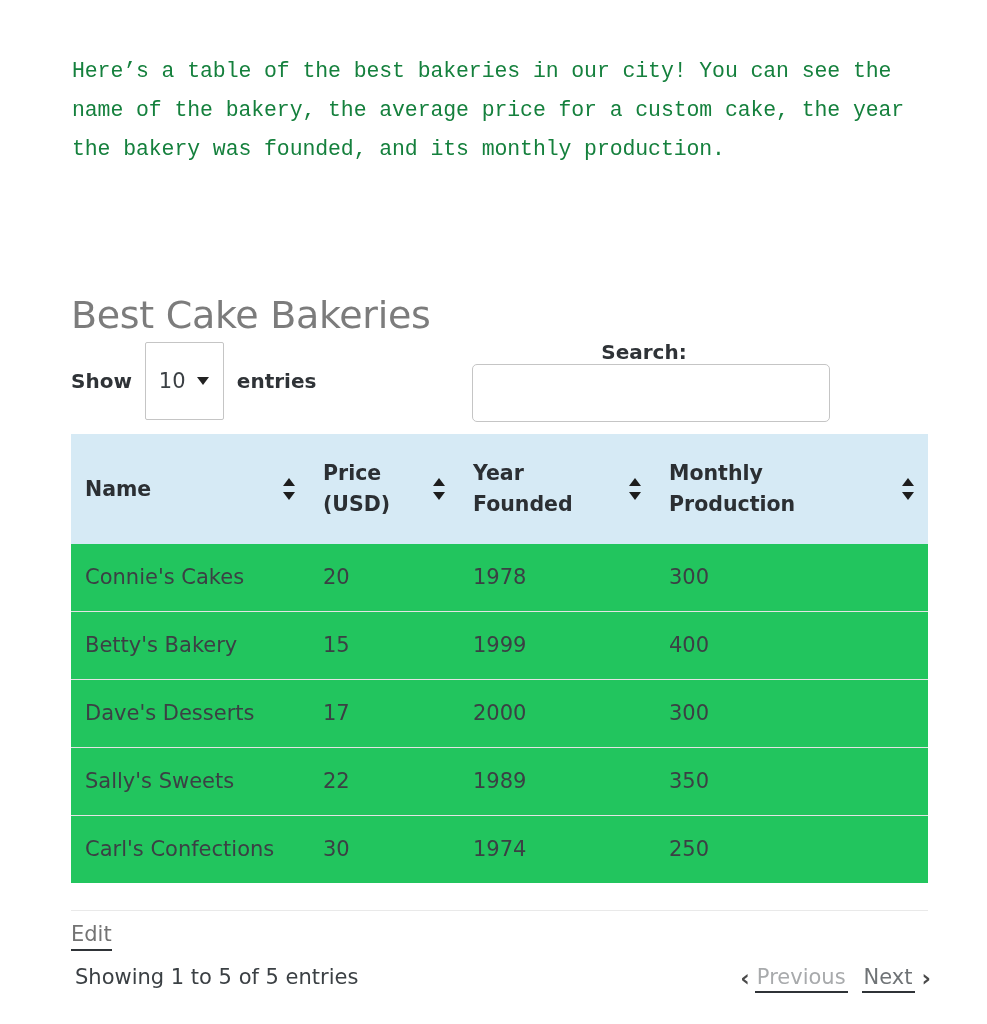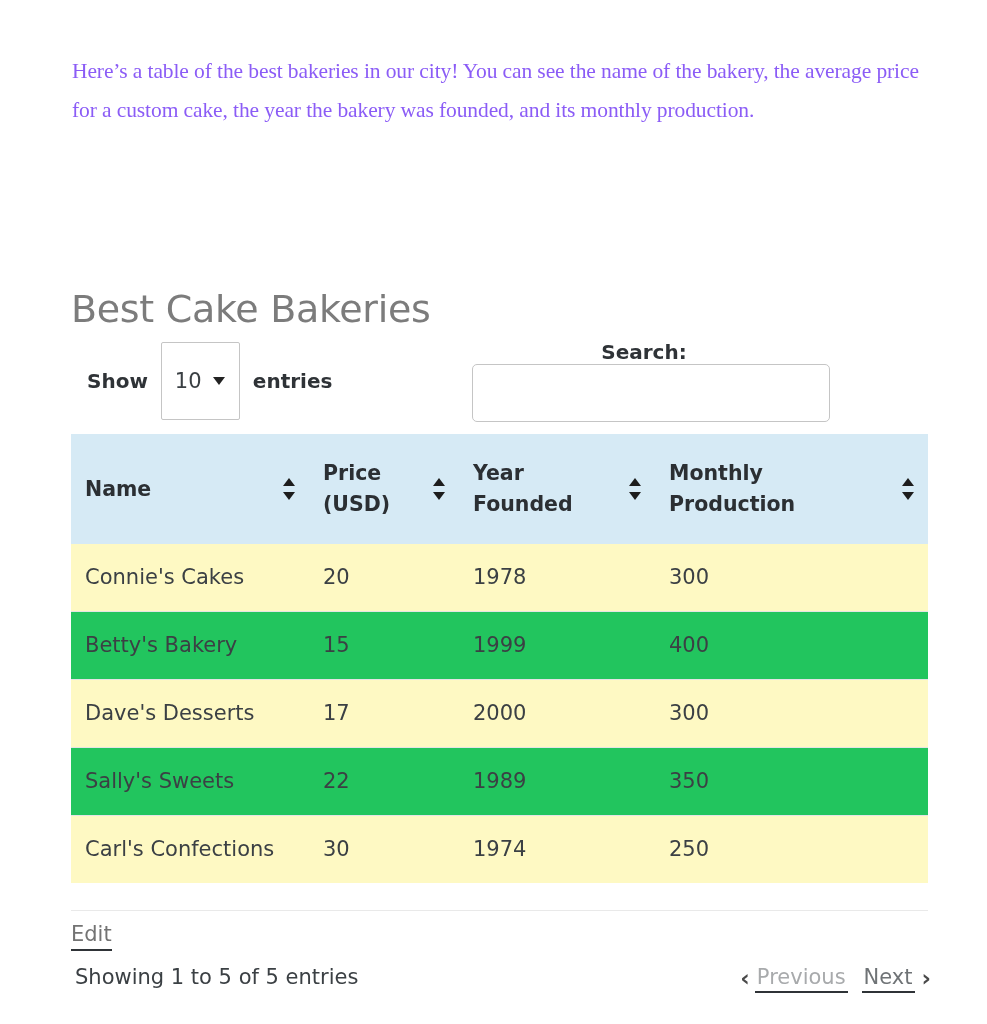"Here’s a table of the" .intro { color: #8b5cf6 -> #15803d; font-family: Liberation Serif, serif -> Liberation Mono, monospace }
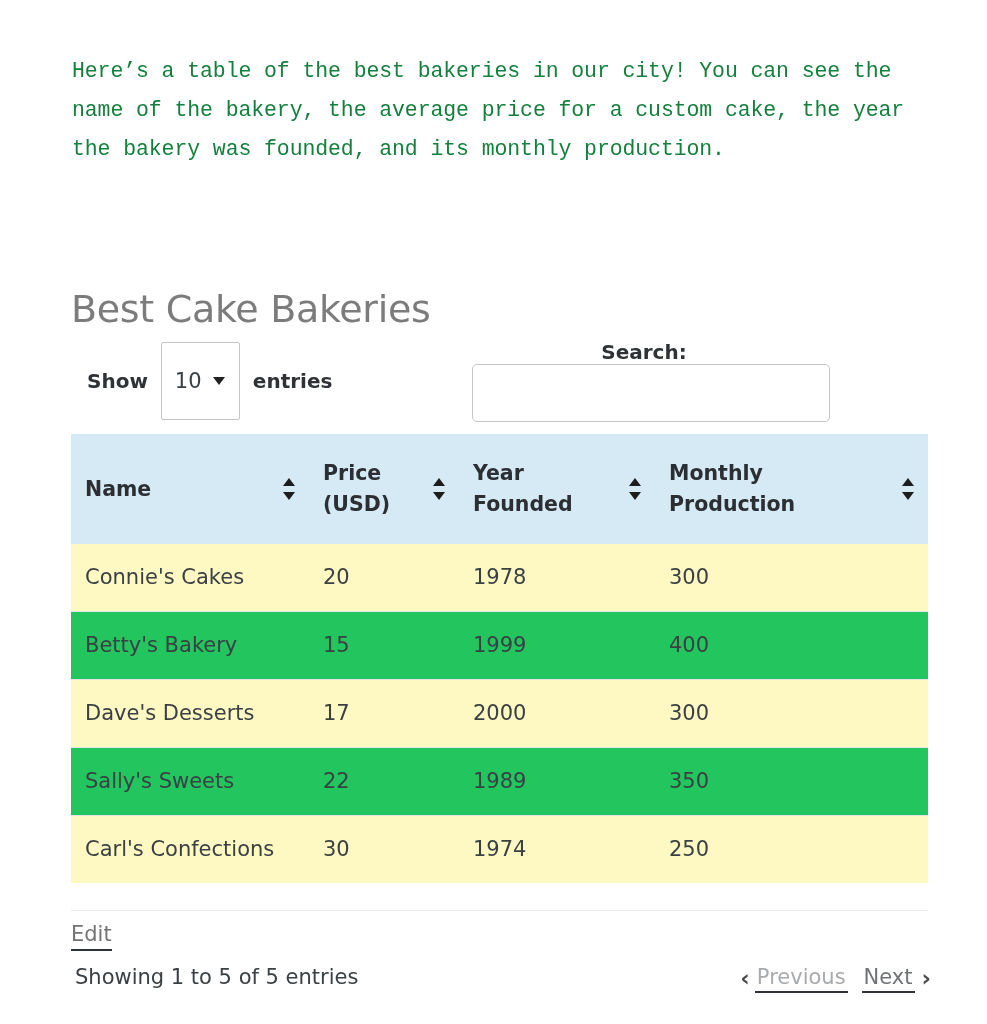"Best Cake Bakeries" .table-title { top: 262px -> 268px }
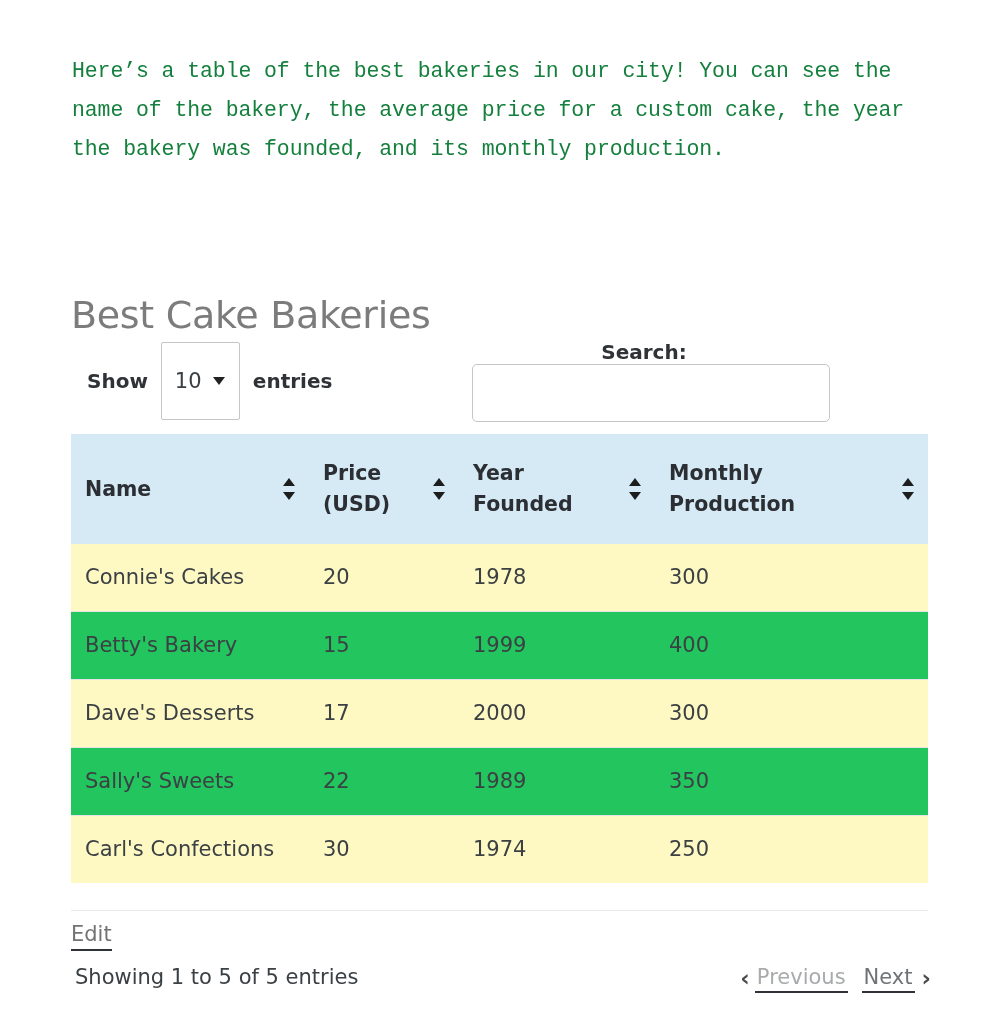"Show" .length-block { left: 16px -> 0 }
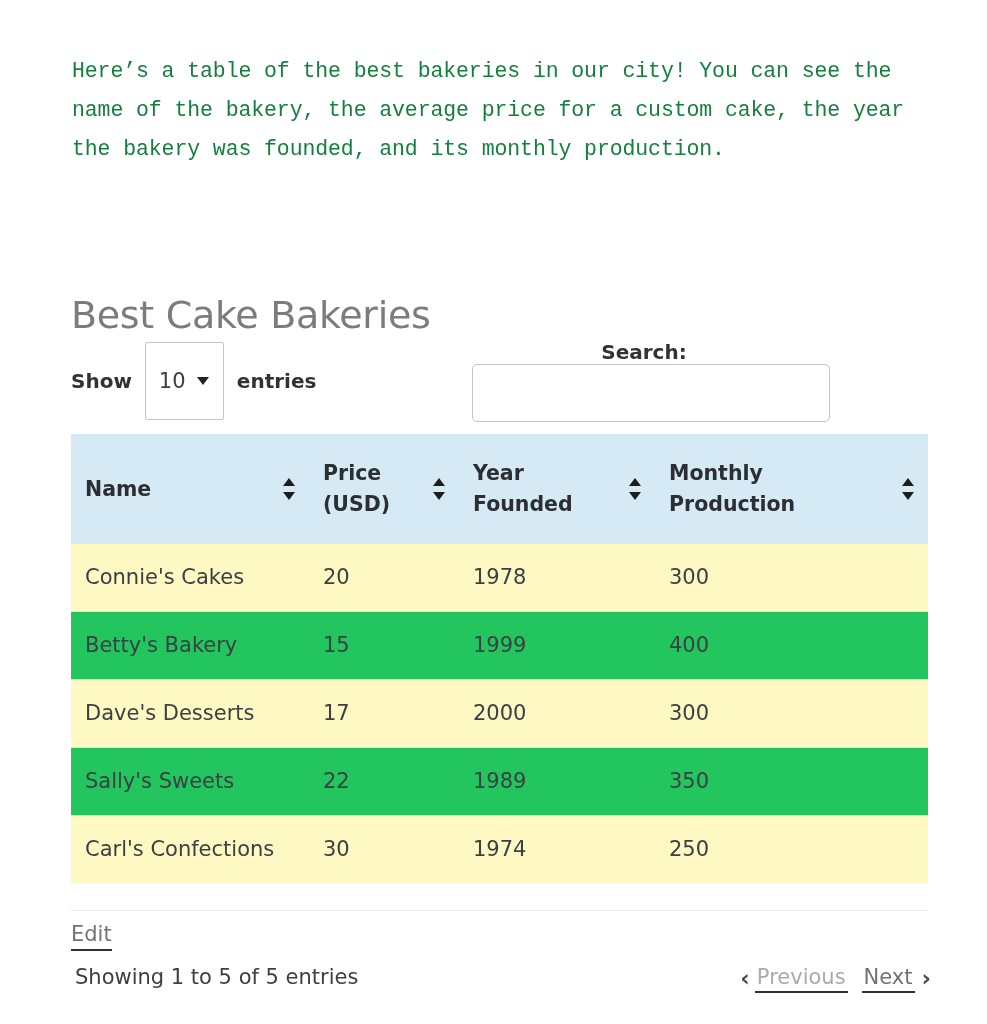"Connie's Cakes" .data-table tbody tr.odd td { background: #fef9c3 -> #22c55e }
